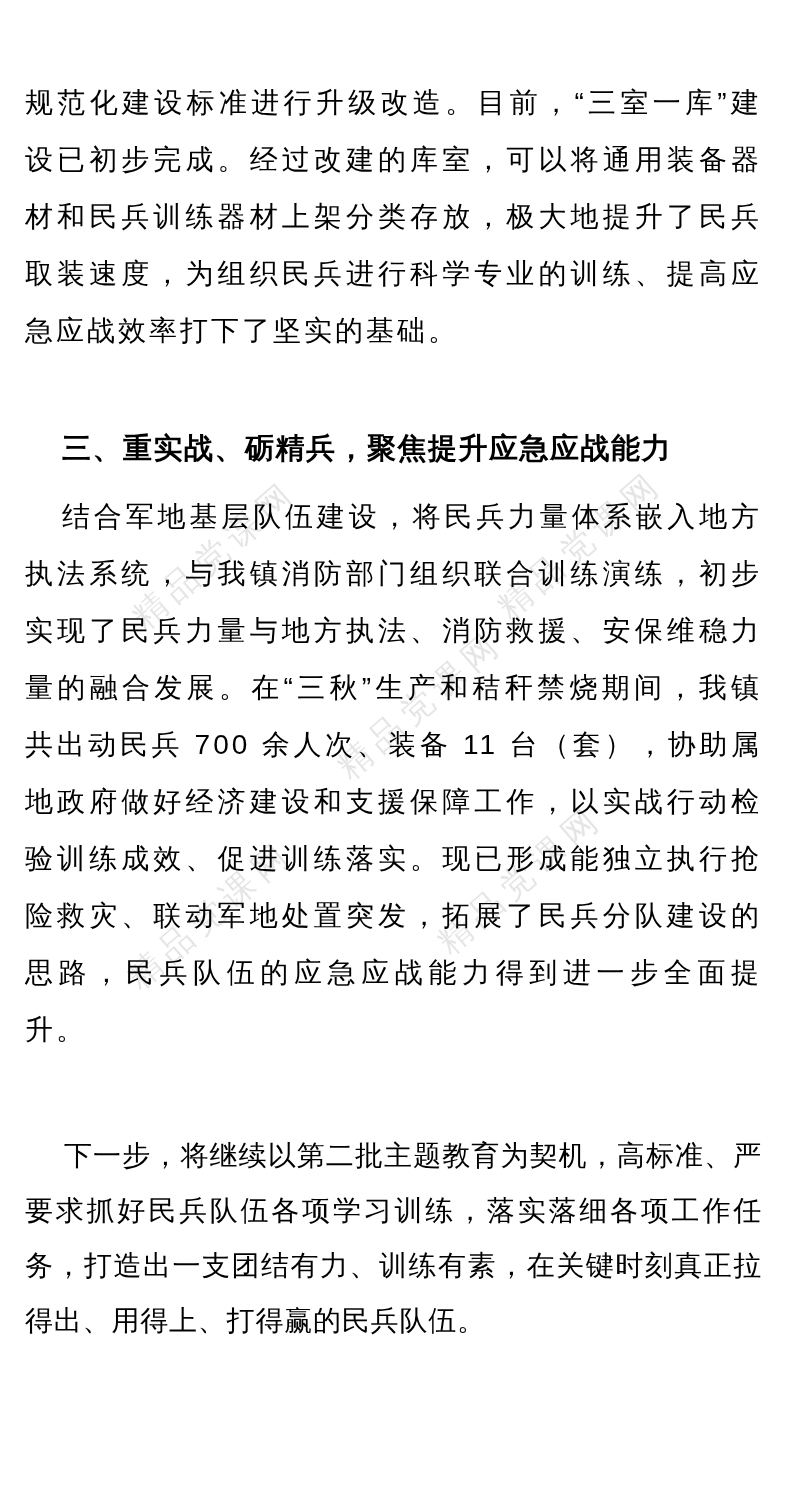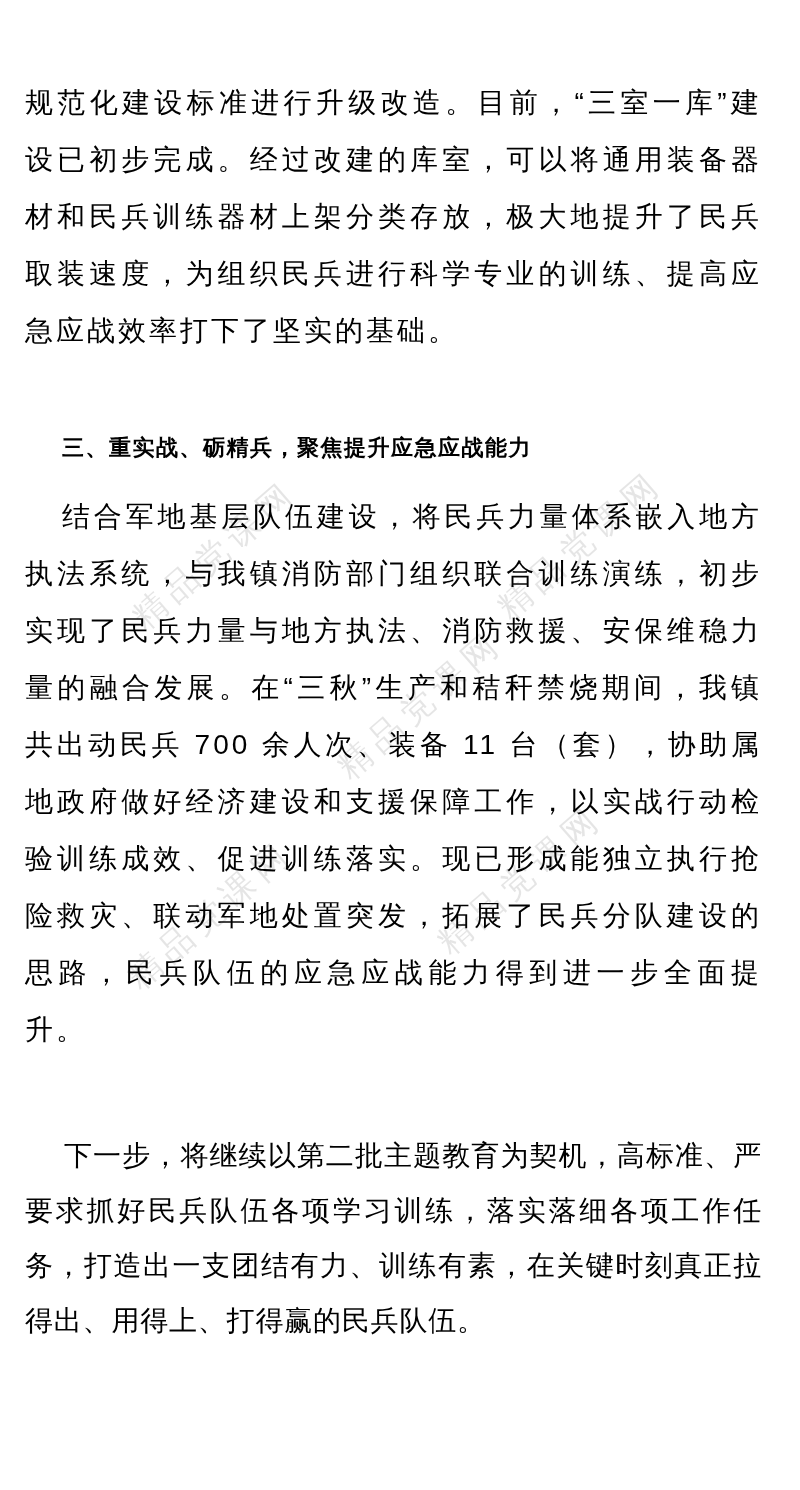"三、重实战、砺精兵，聚焦提升应急应战能力" .section-heading { font-size: 22px -> 29px }
